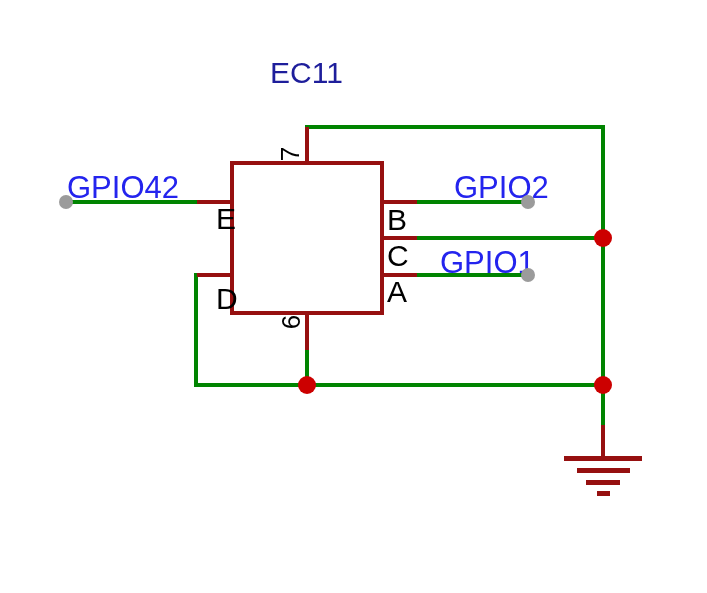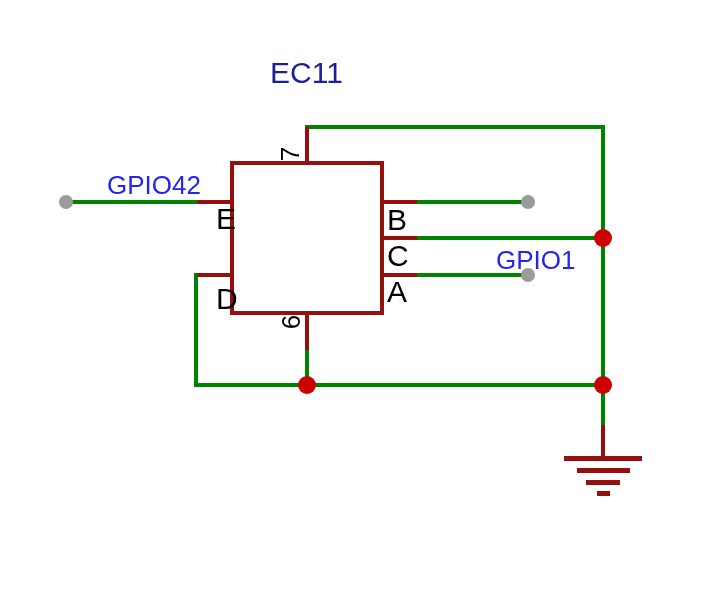"GPIO42" .net-label { font-size: 26px -> 31px; margin-left: 40px -> none }
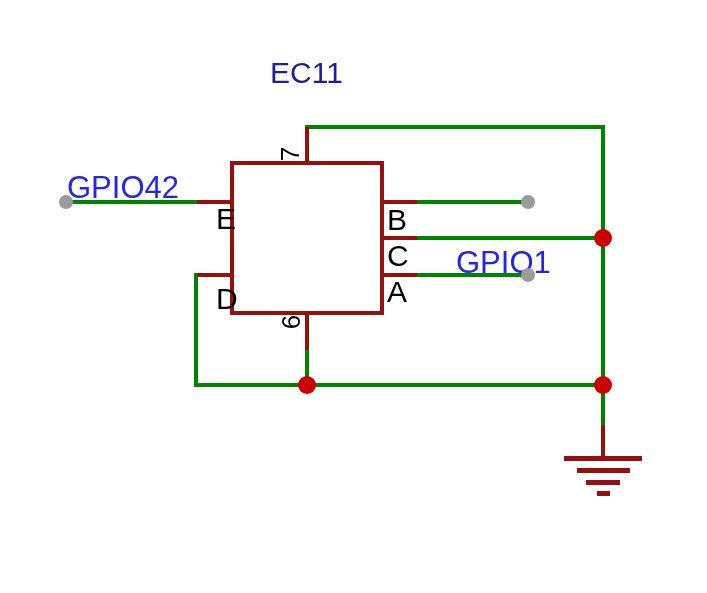"GPIO2" div.label { html: none -> <div>GPIO2</div> }
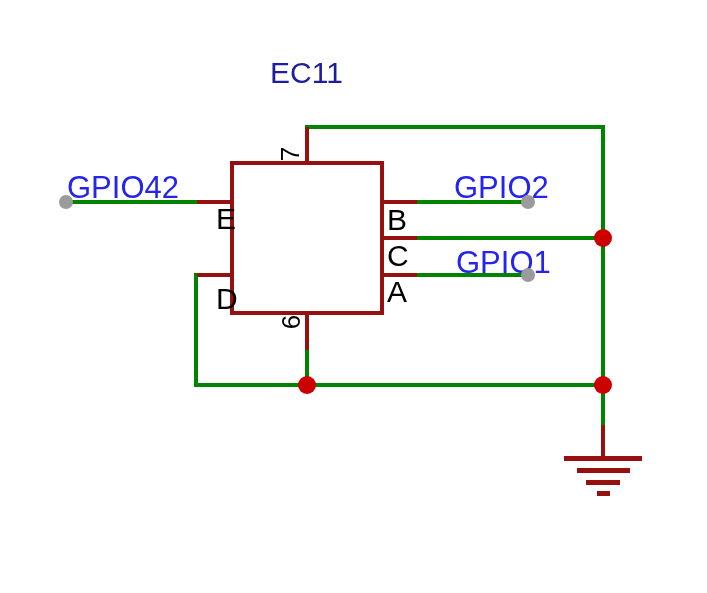"GPIO1" div.label { left: 456px -> 440px }
